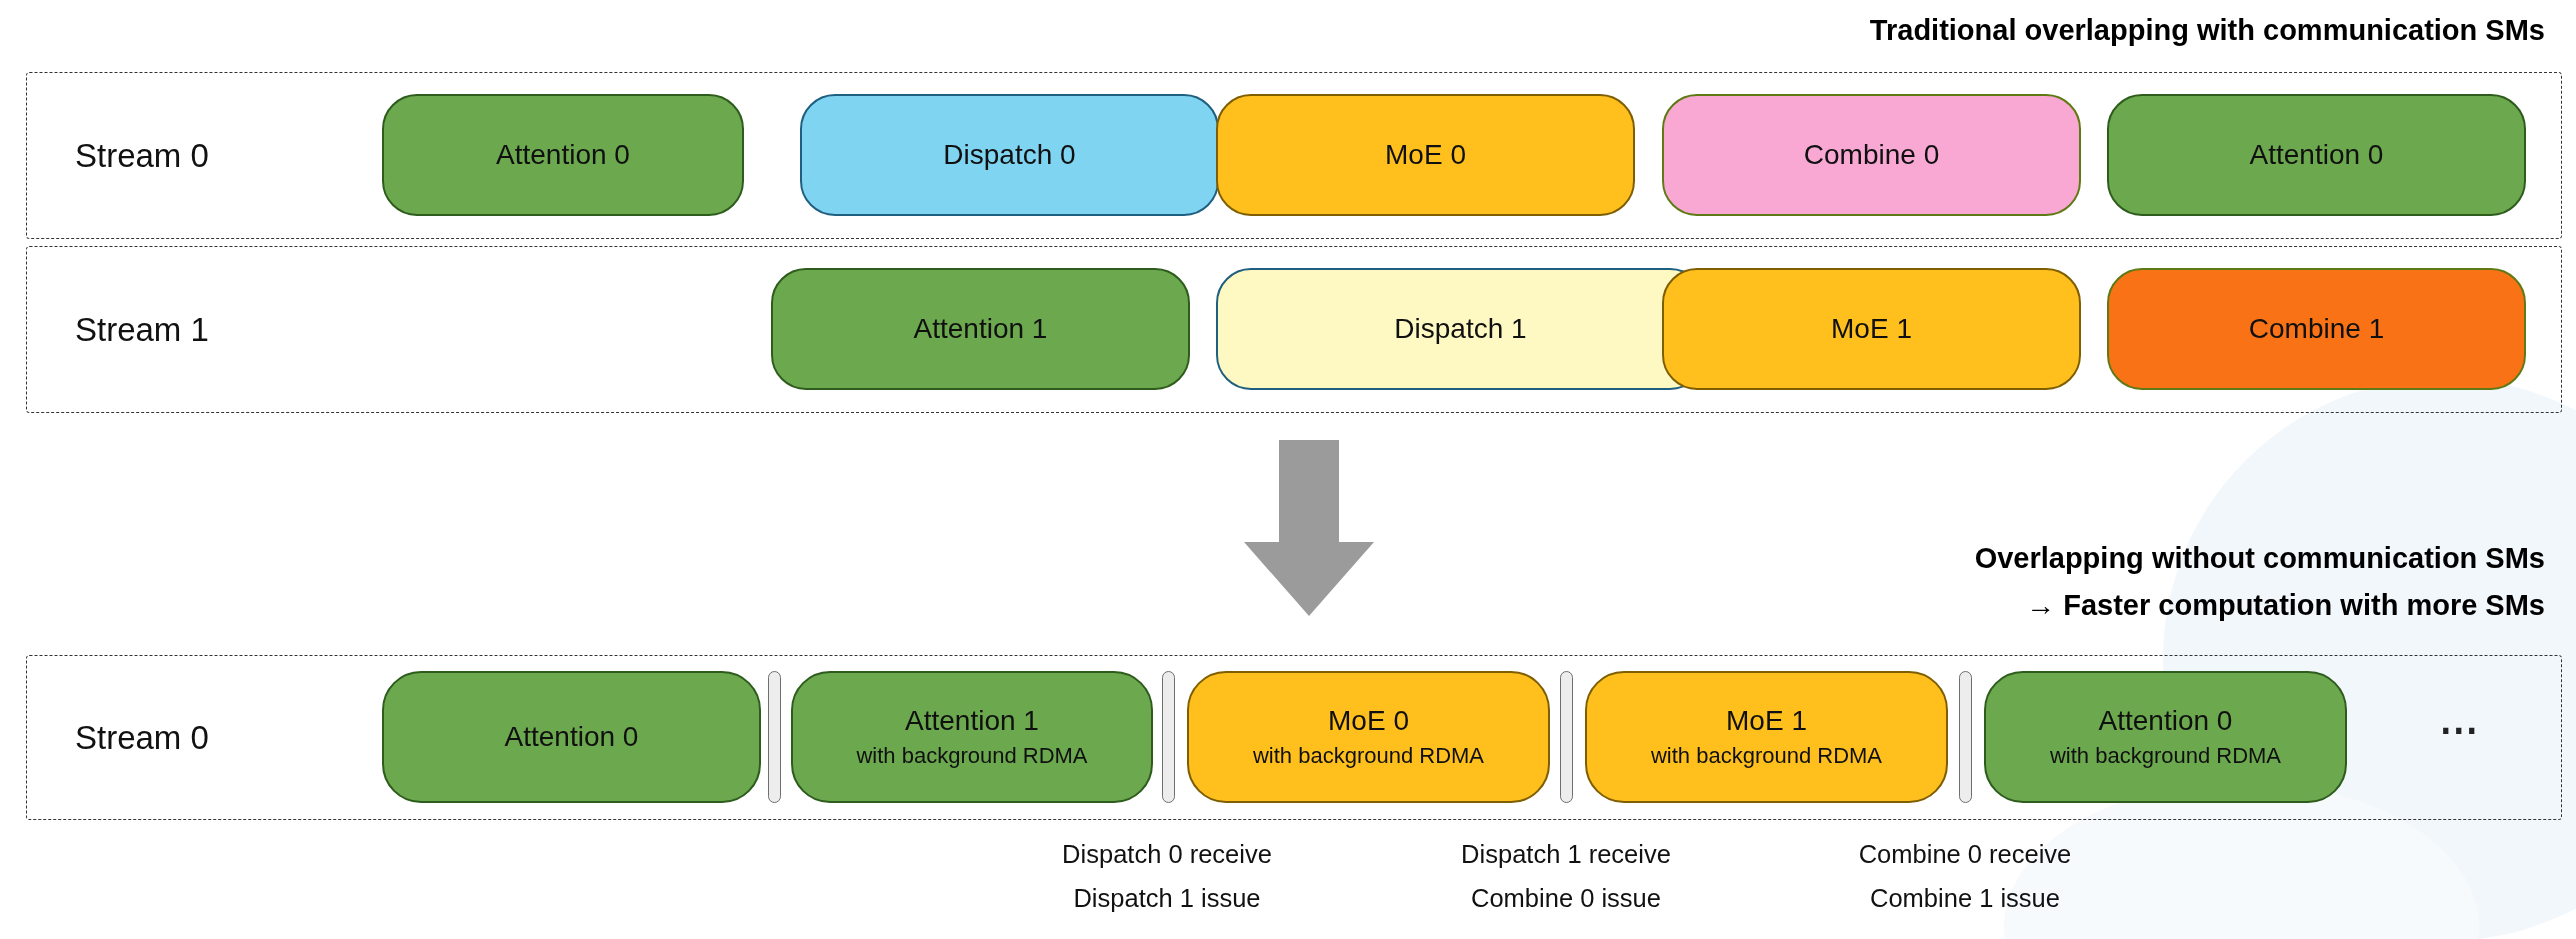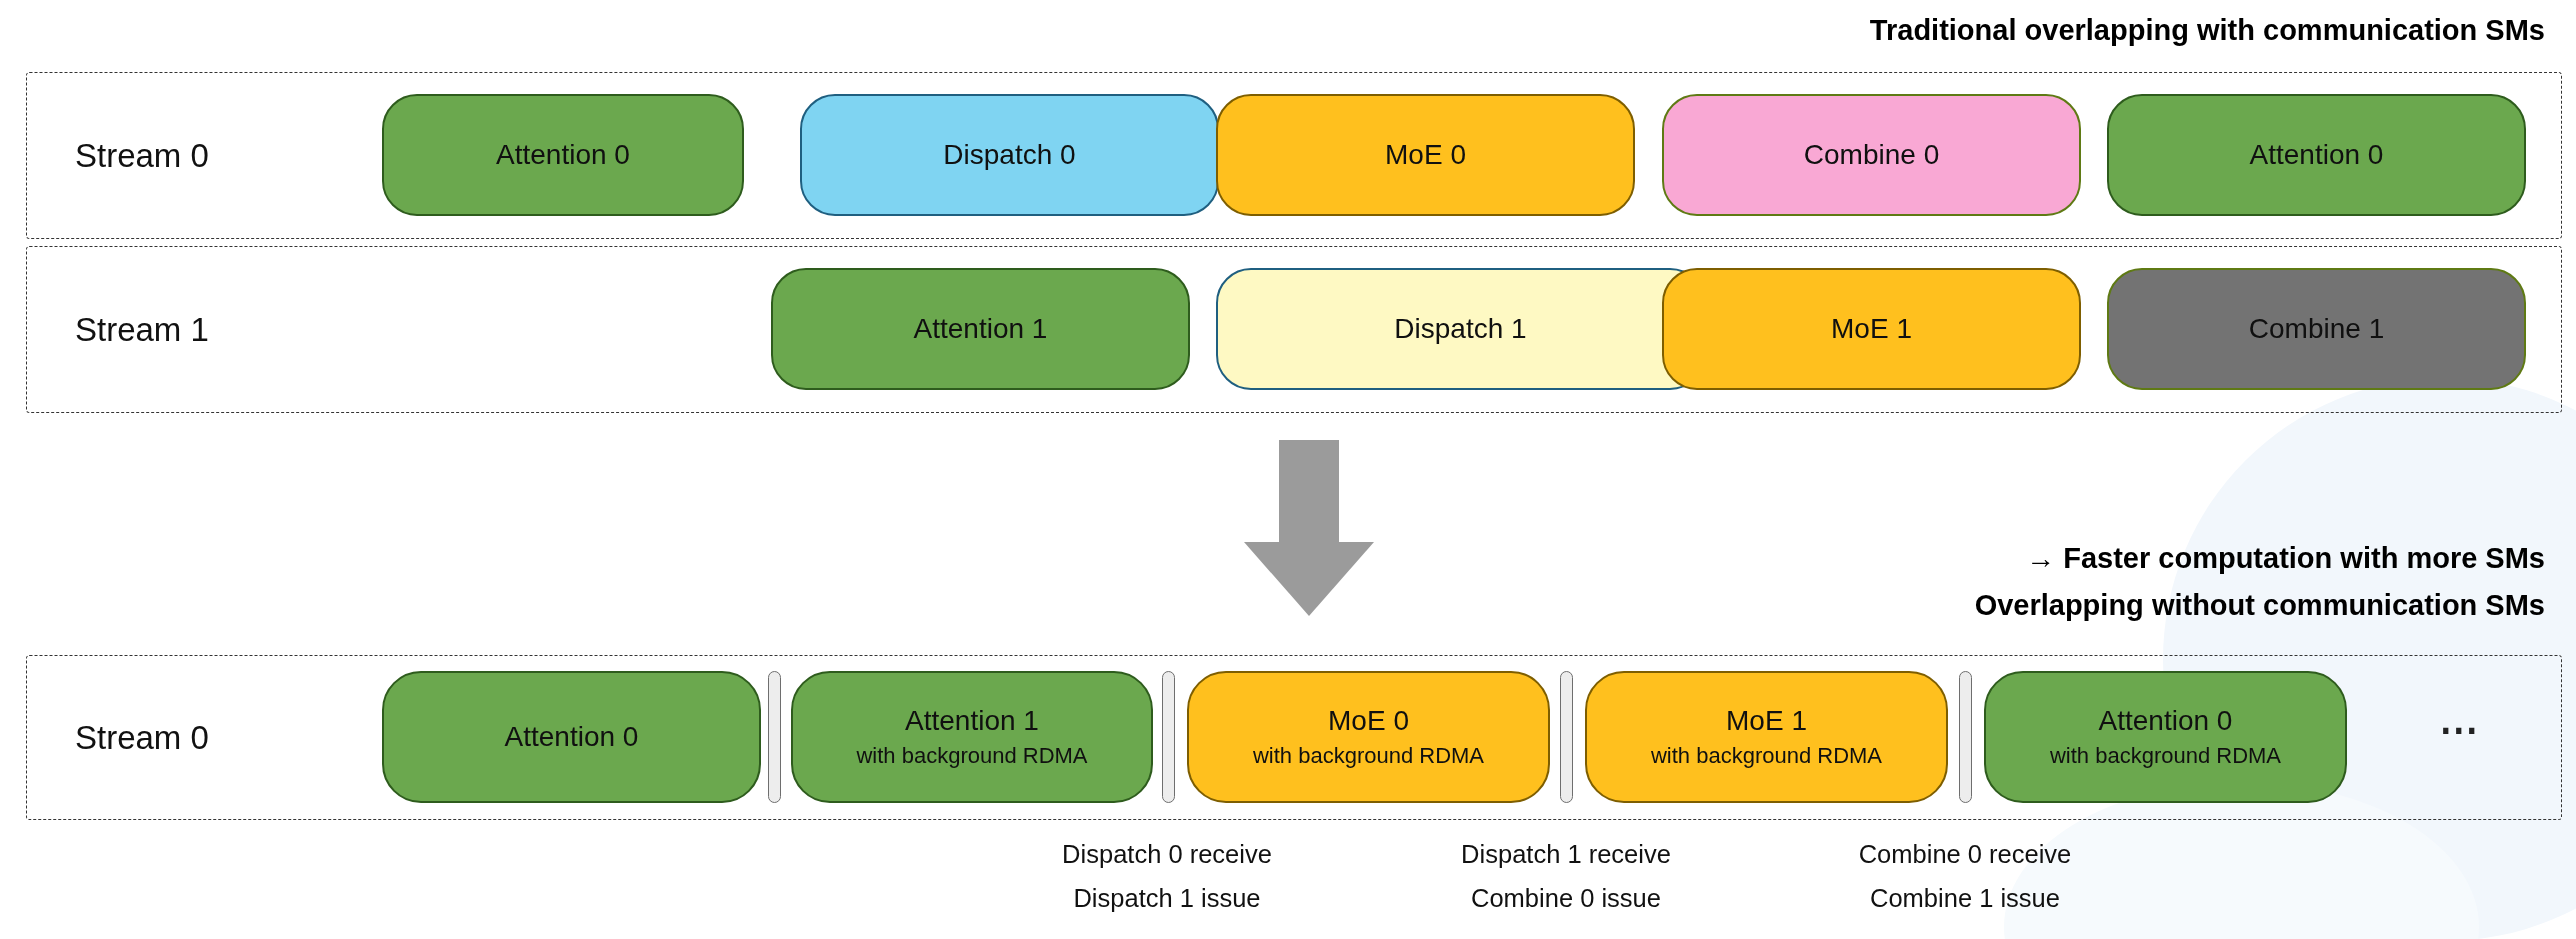"Combine 1" div.block { background: #737373 -> #f97316 }
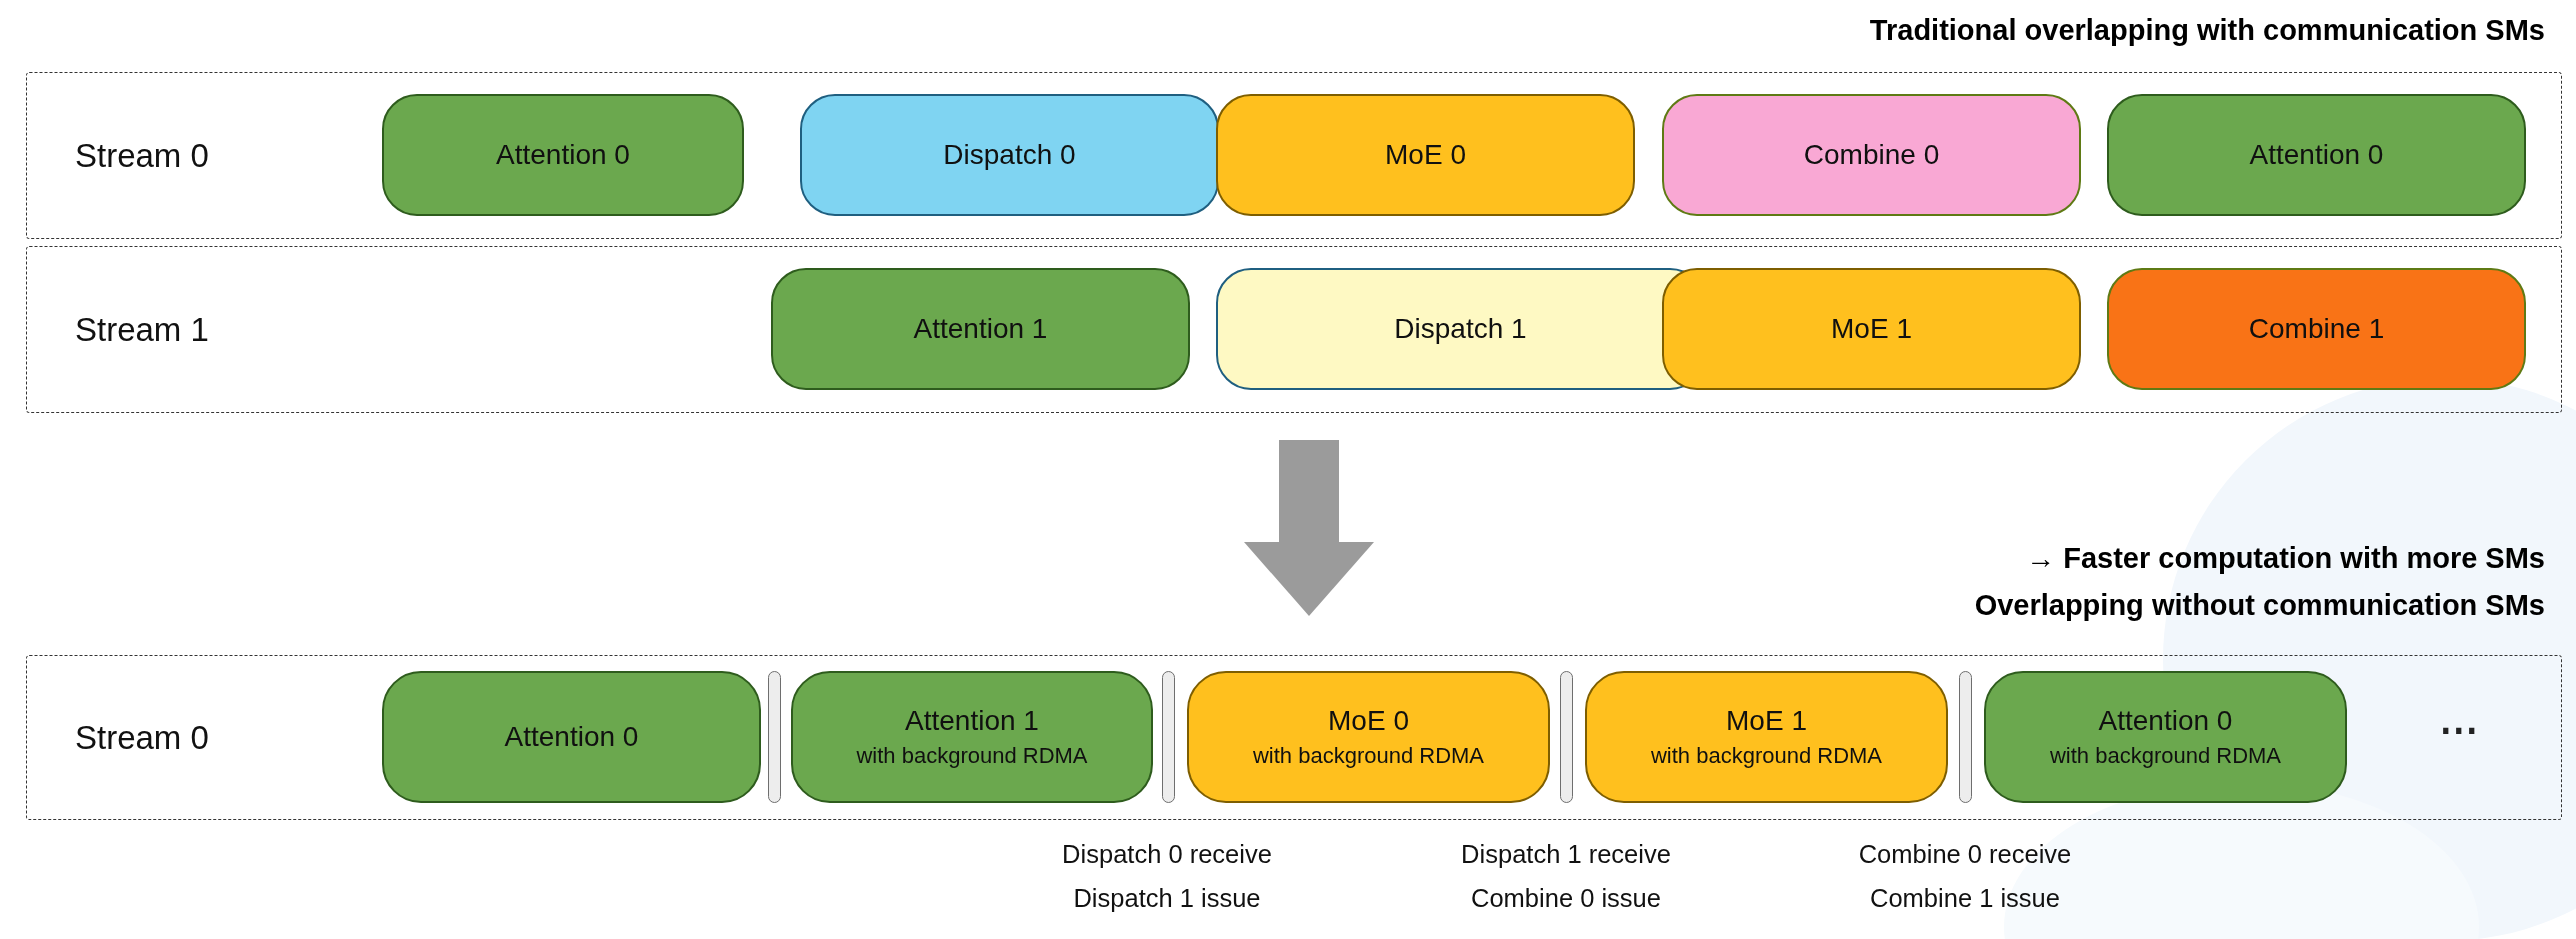"→ Faster computation with more" div { order: before "Overlapping without communication SMs" -> after "Overlapping without communication SMs" }
